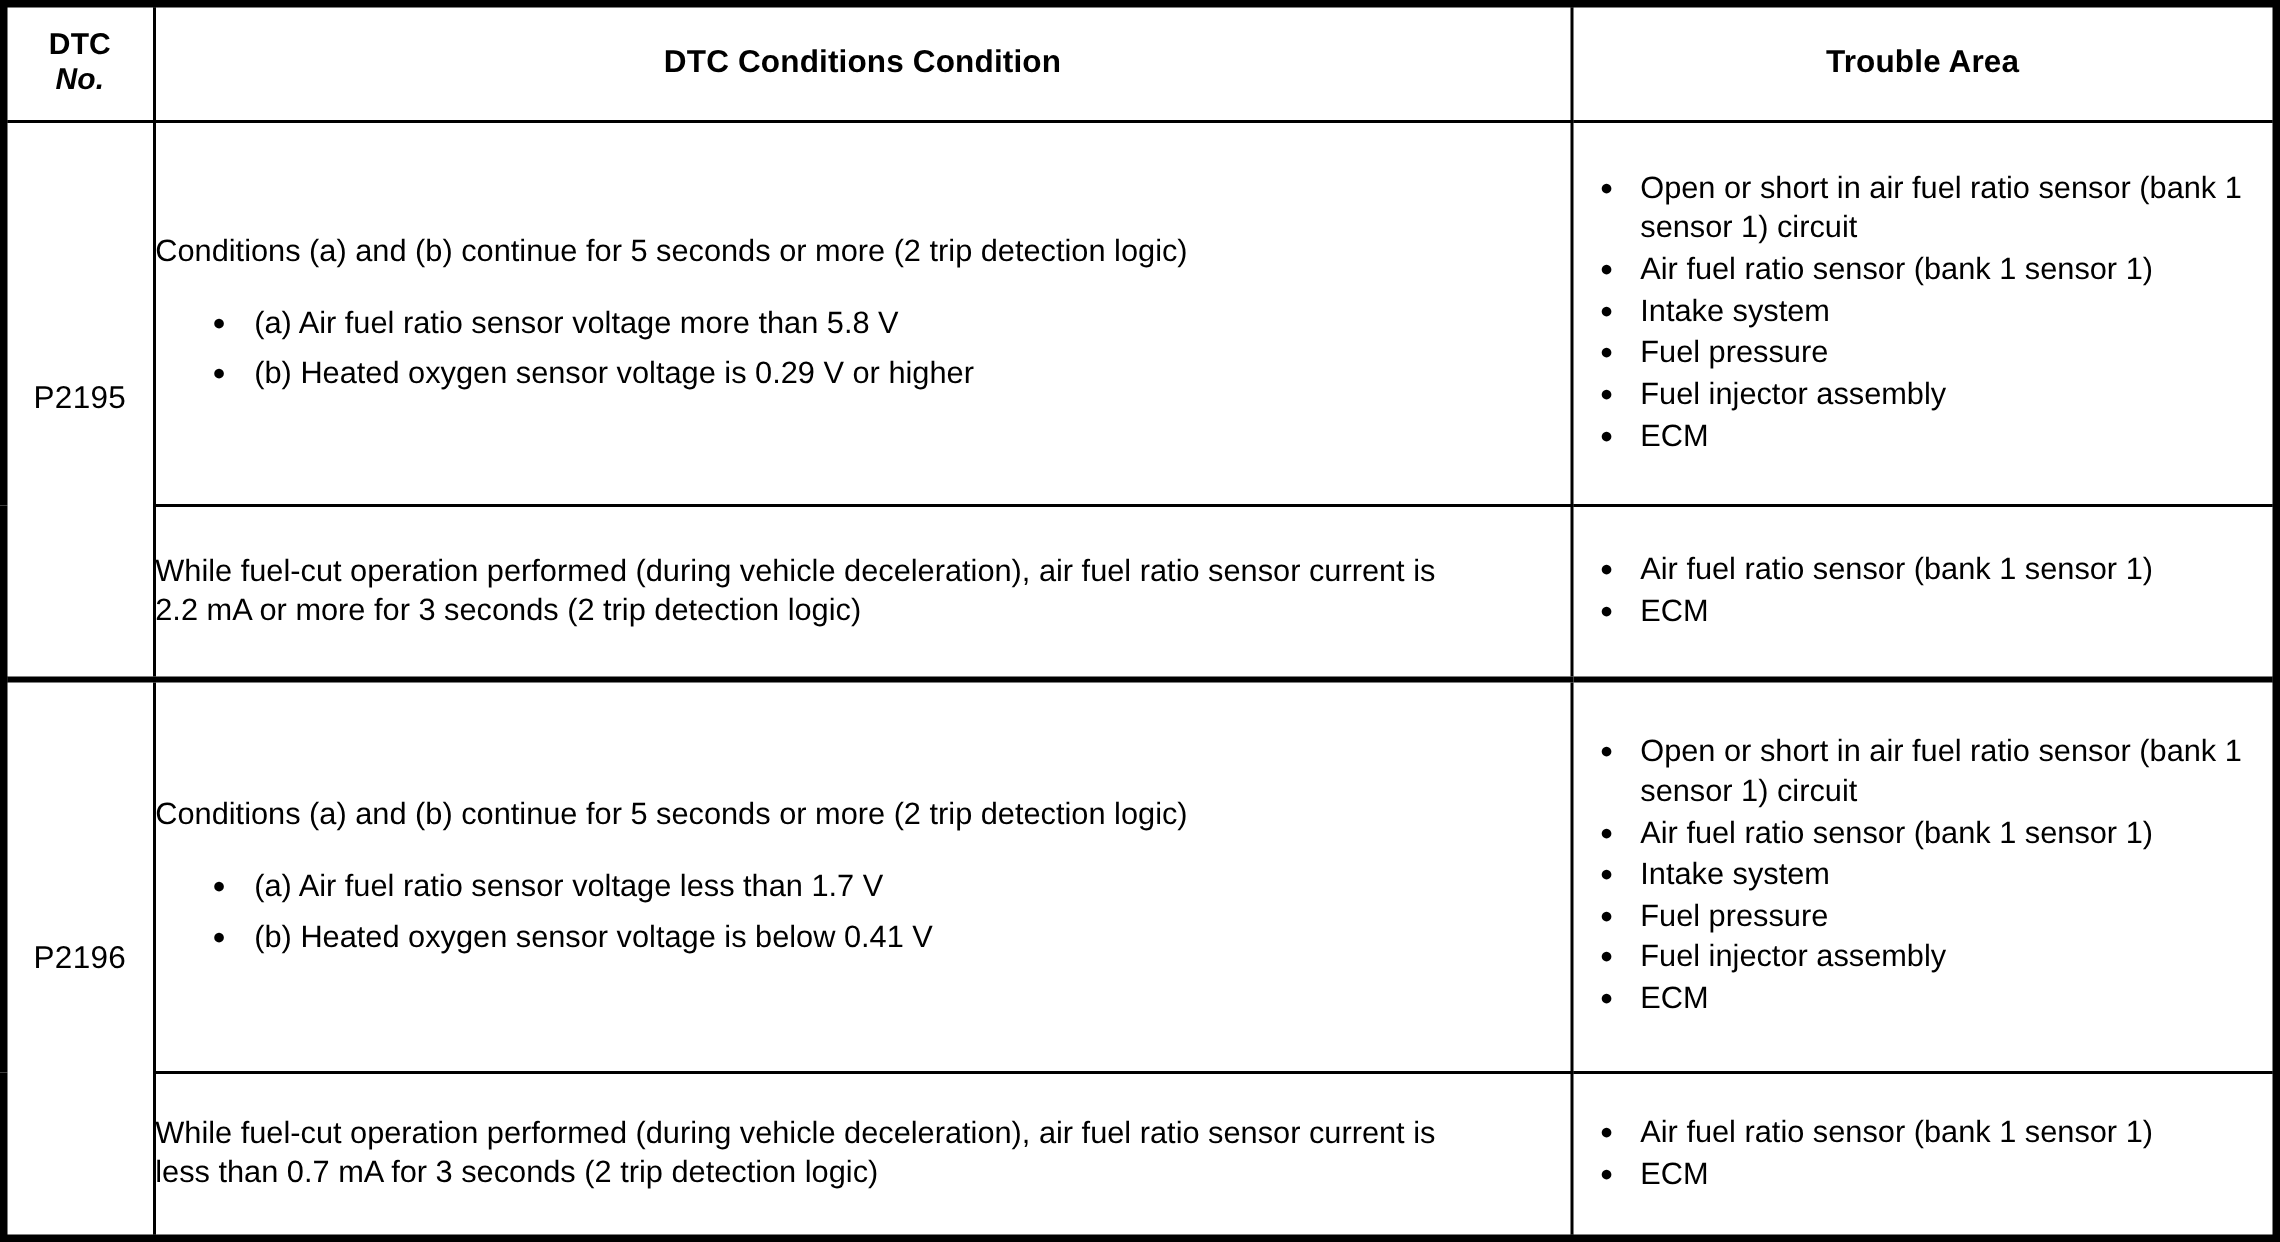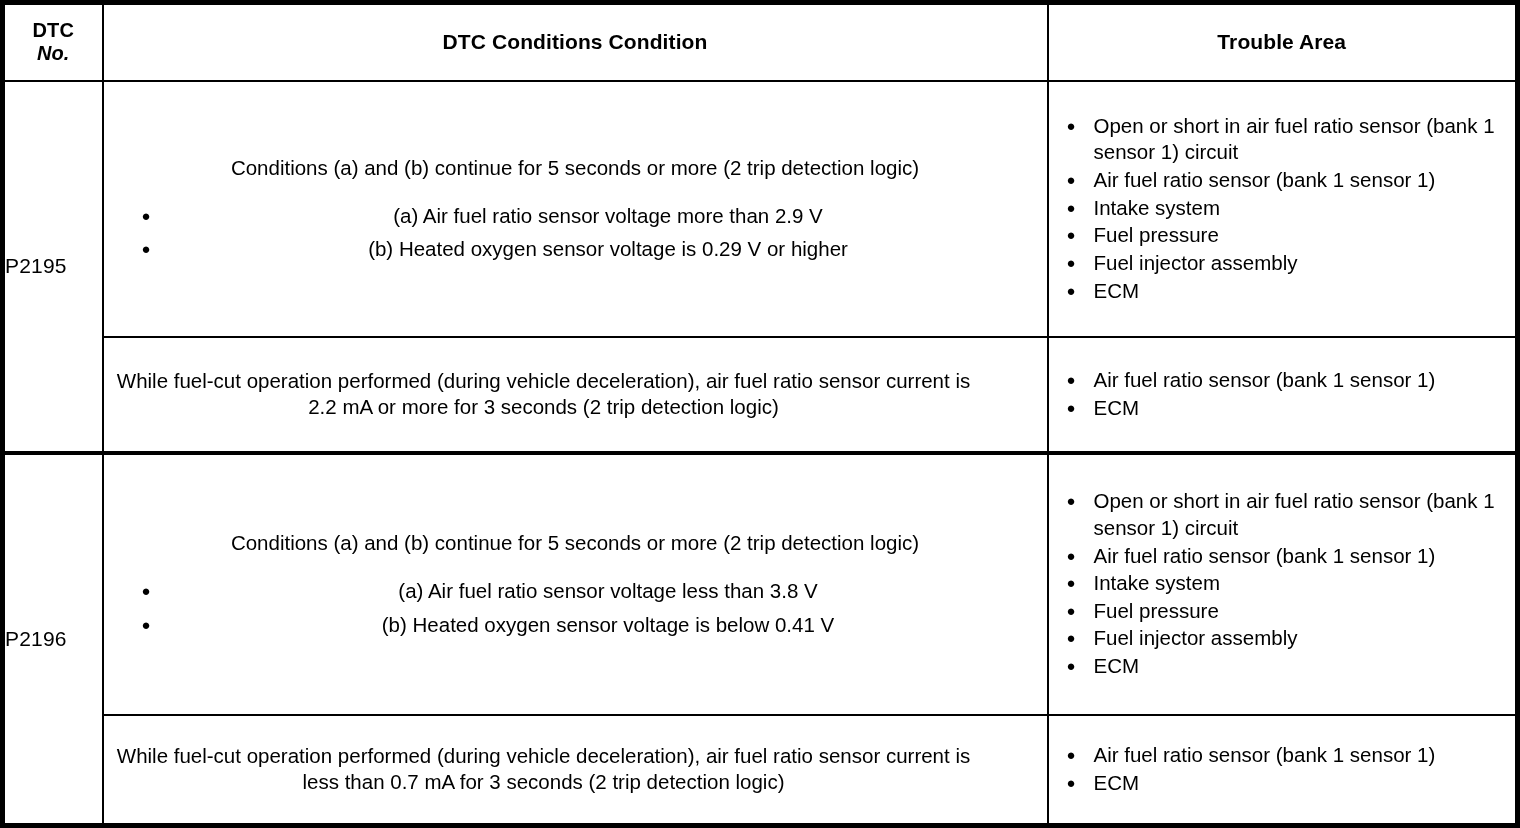"Conditions (a) and (b) continue" .cell-cond { text-align: center -> none }
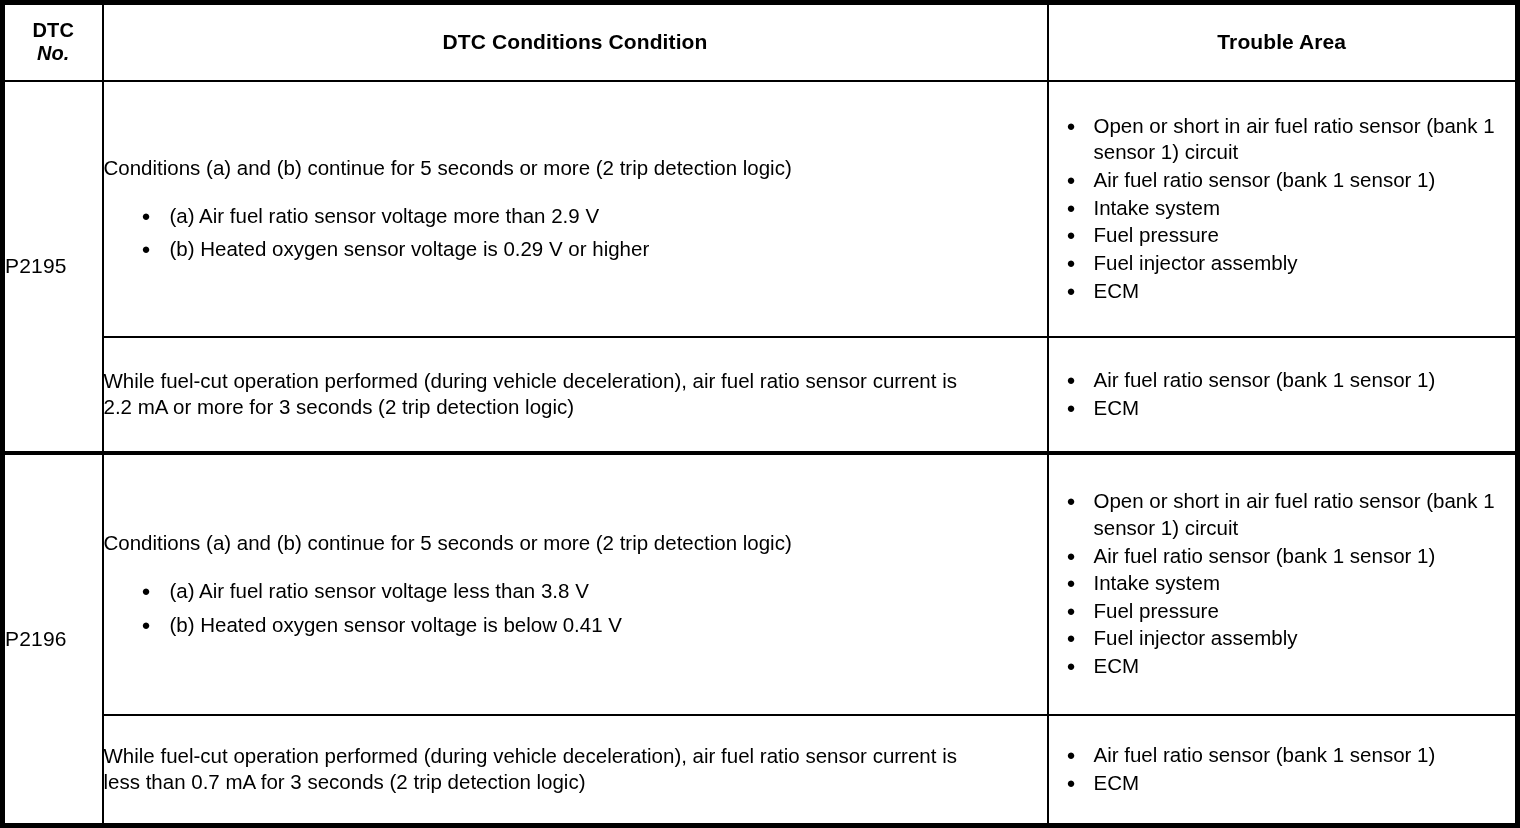"(a) Air fuel ratio sensor voltage more" span { text: 2.9 -> 5.8 }
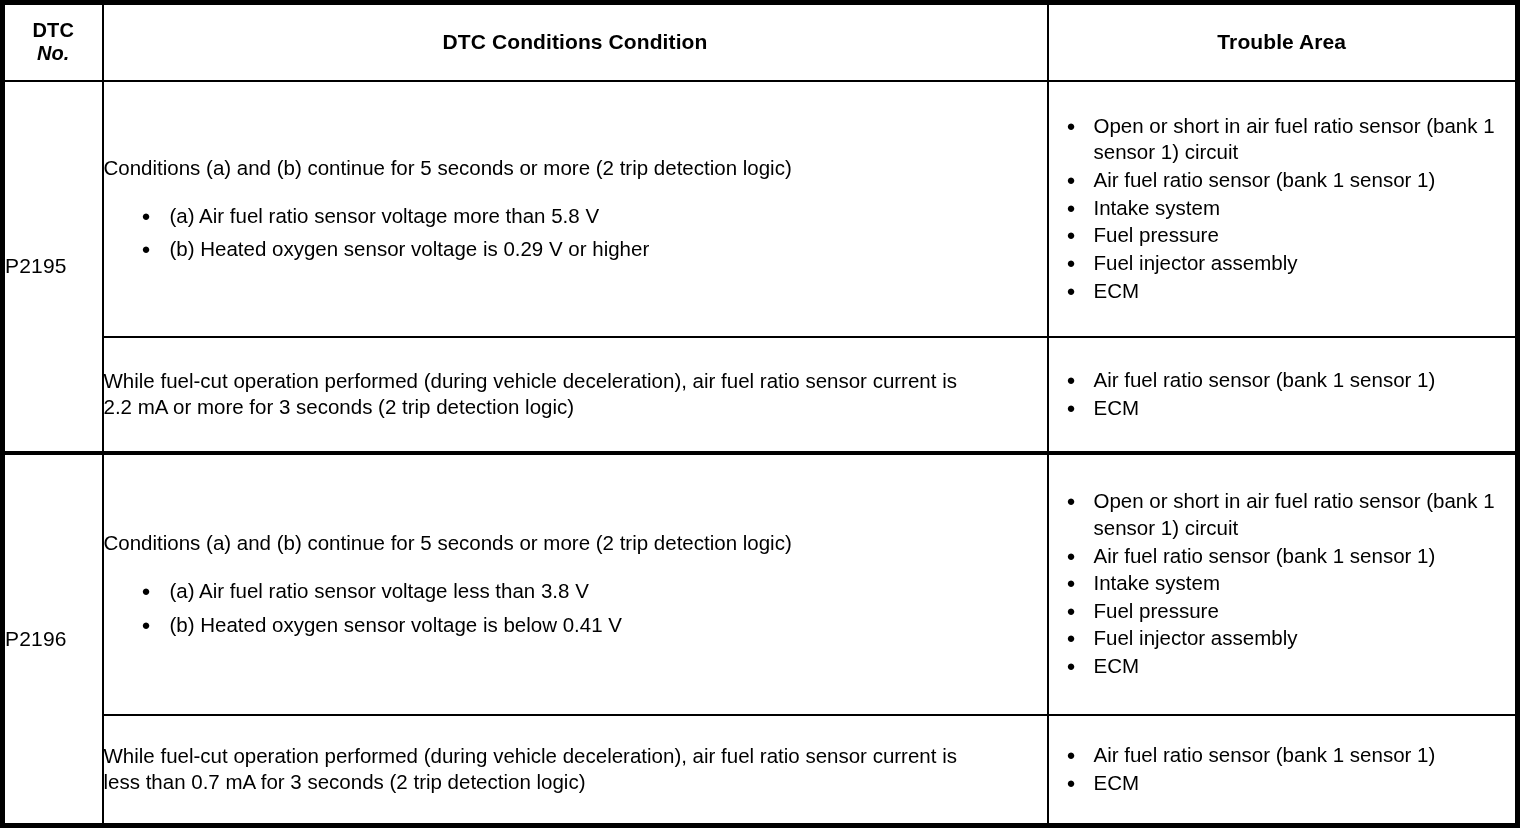"P2195" .cell-dtc { text-align: none -> center }
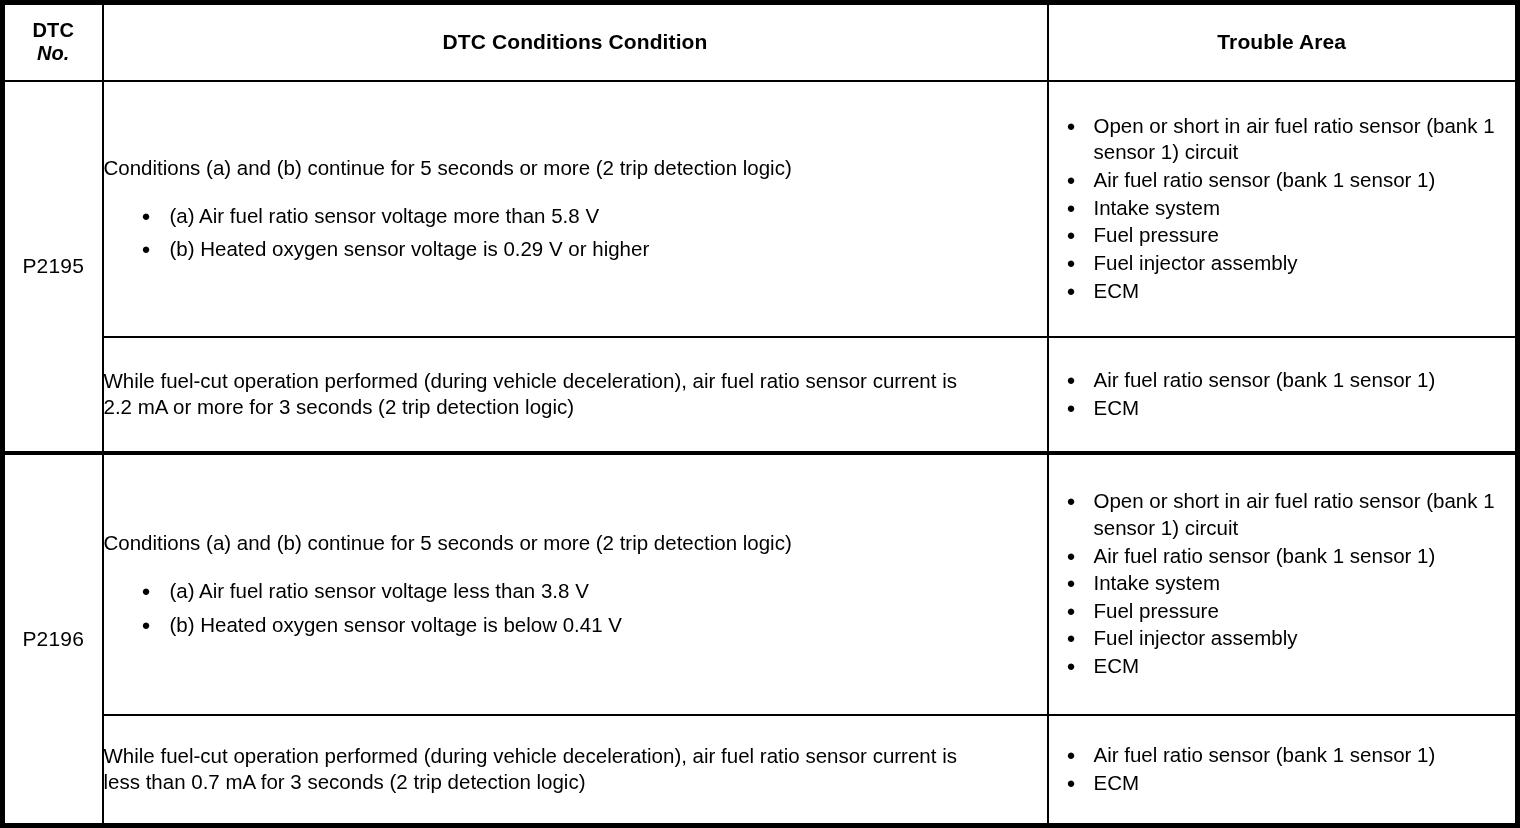"(a) Air fuel ratio sensor voltage less" span { text: 3.8 -> 1.7 }
